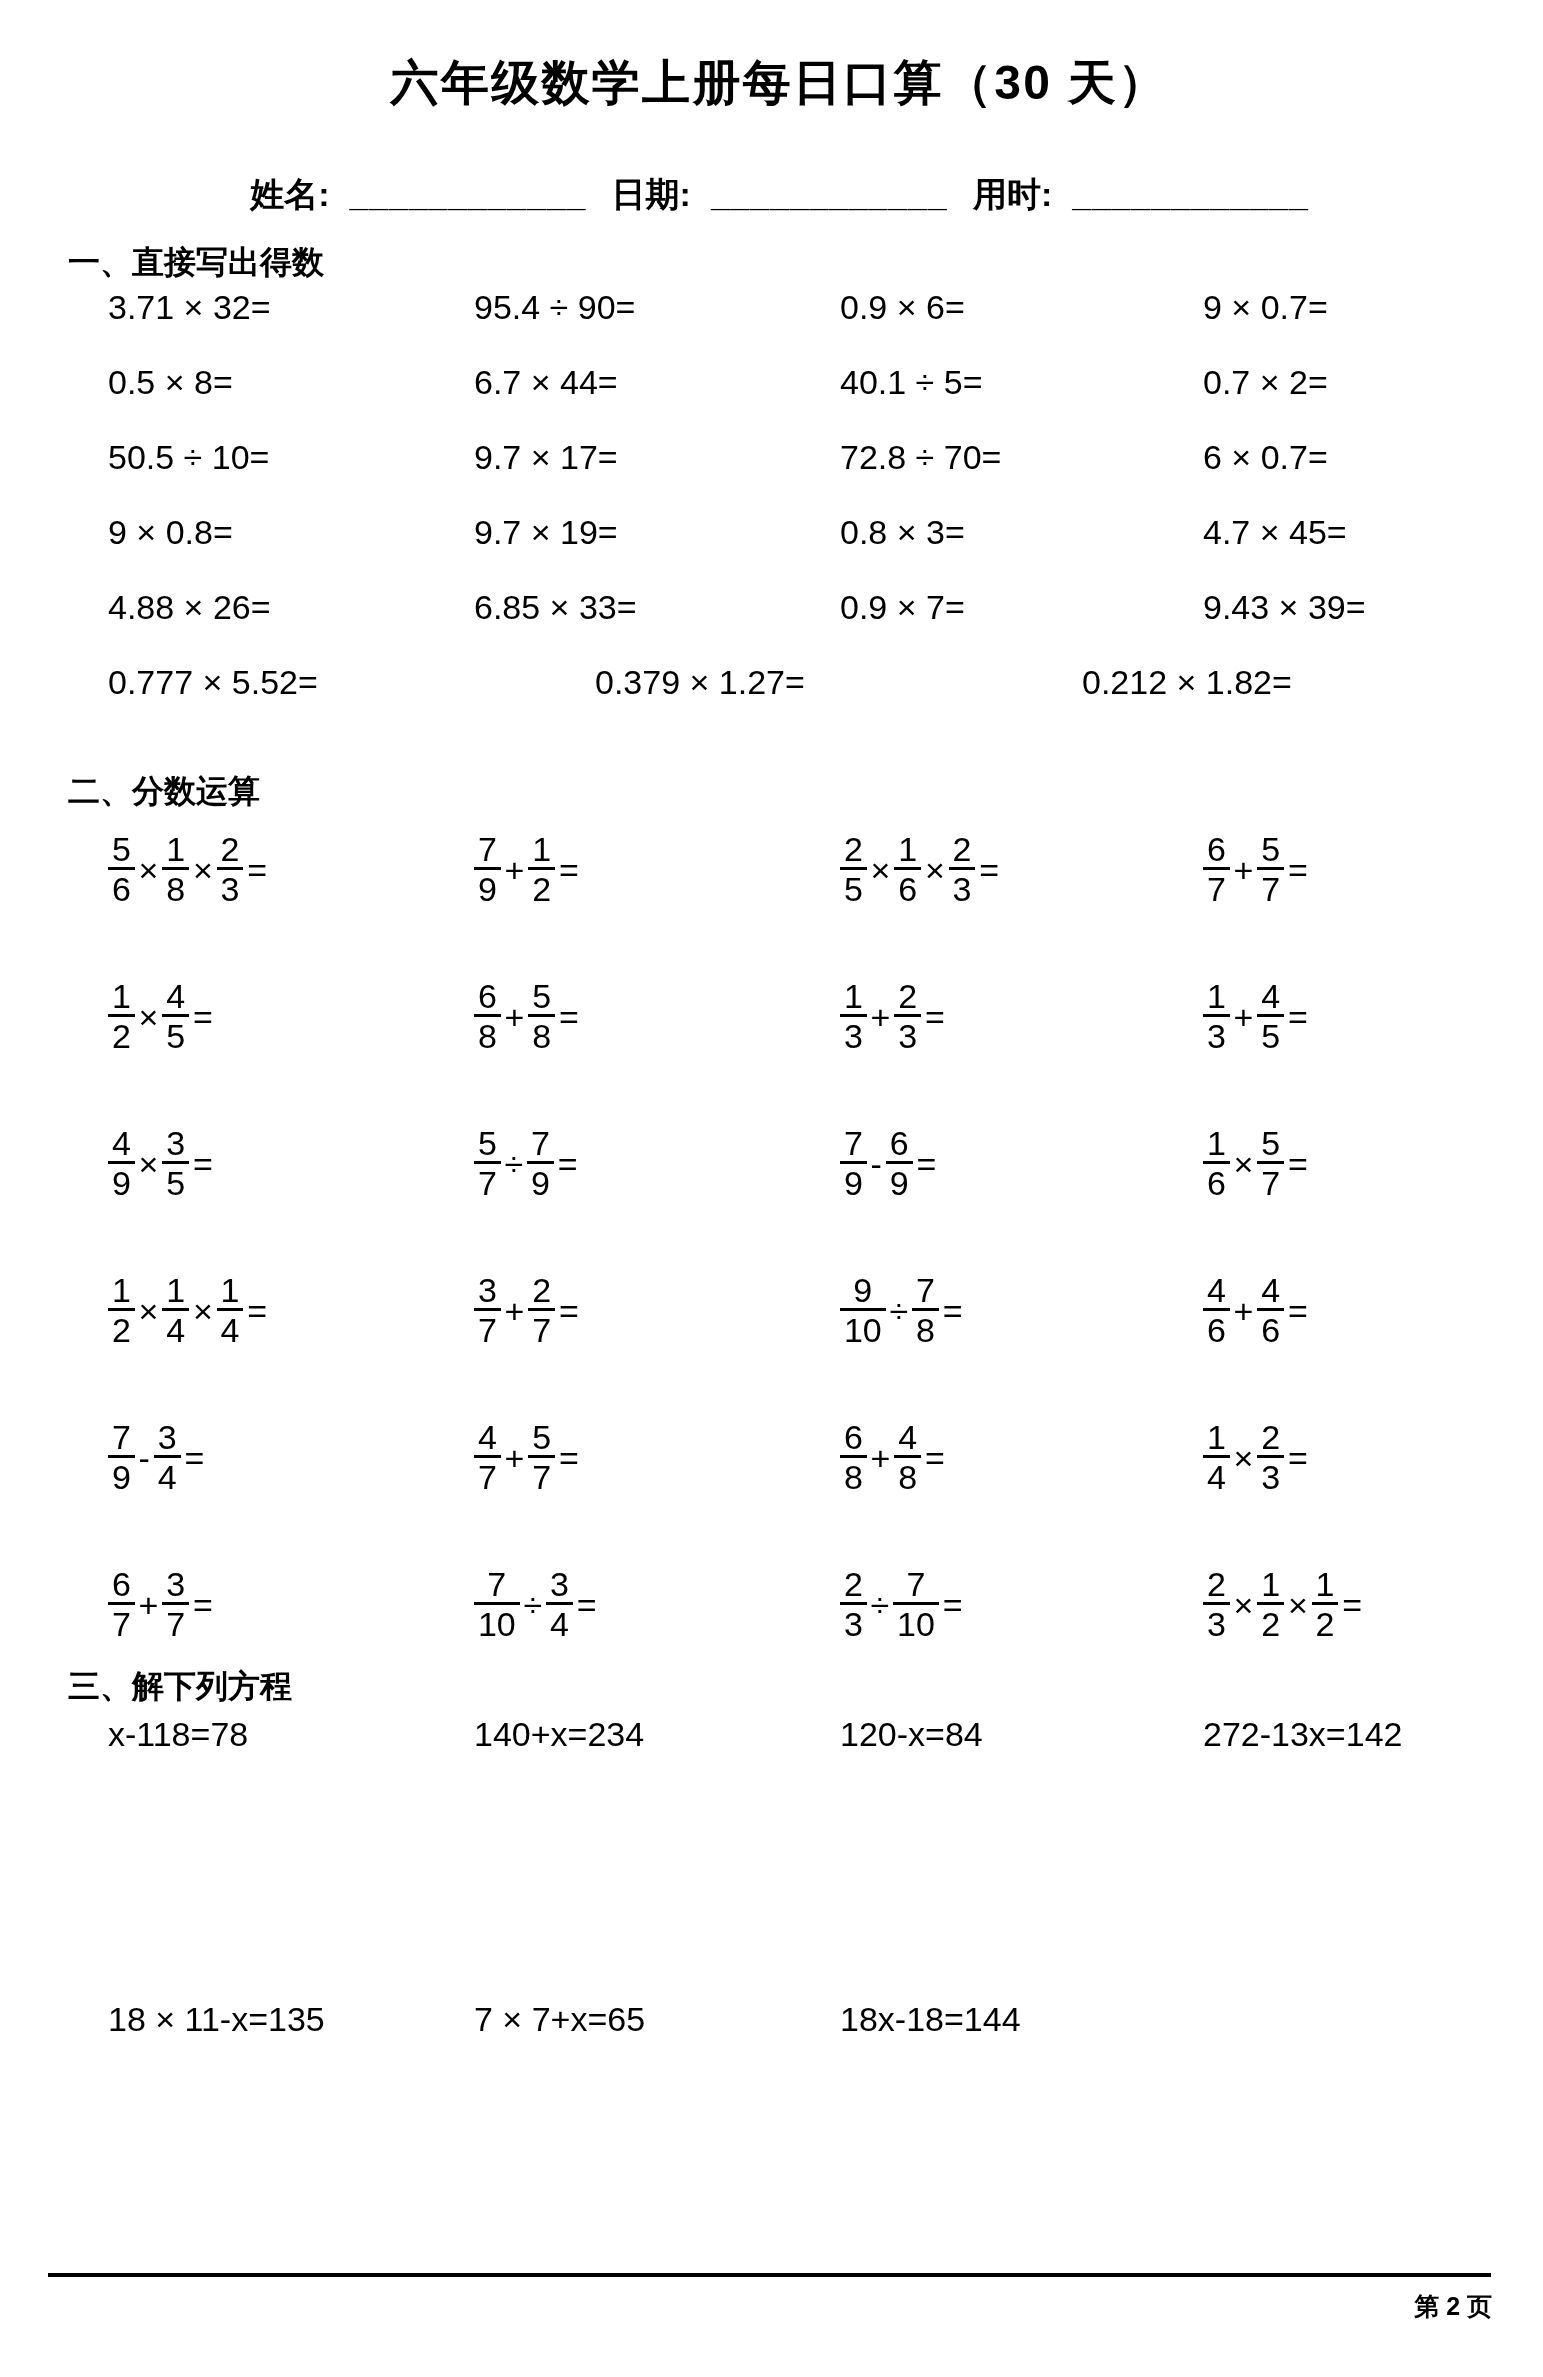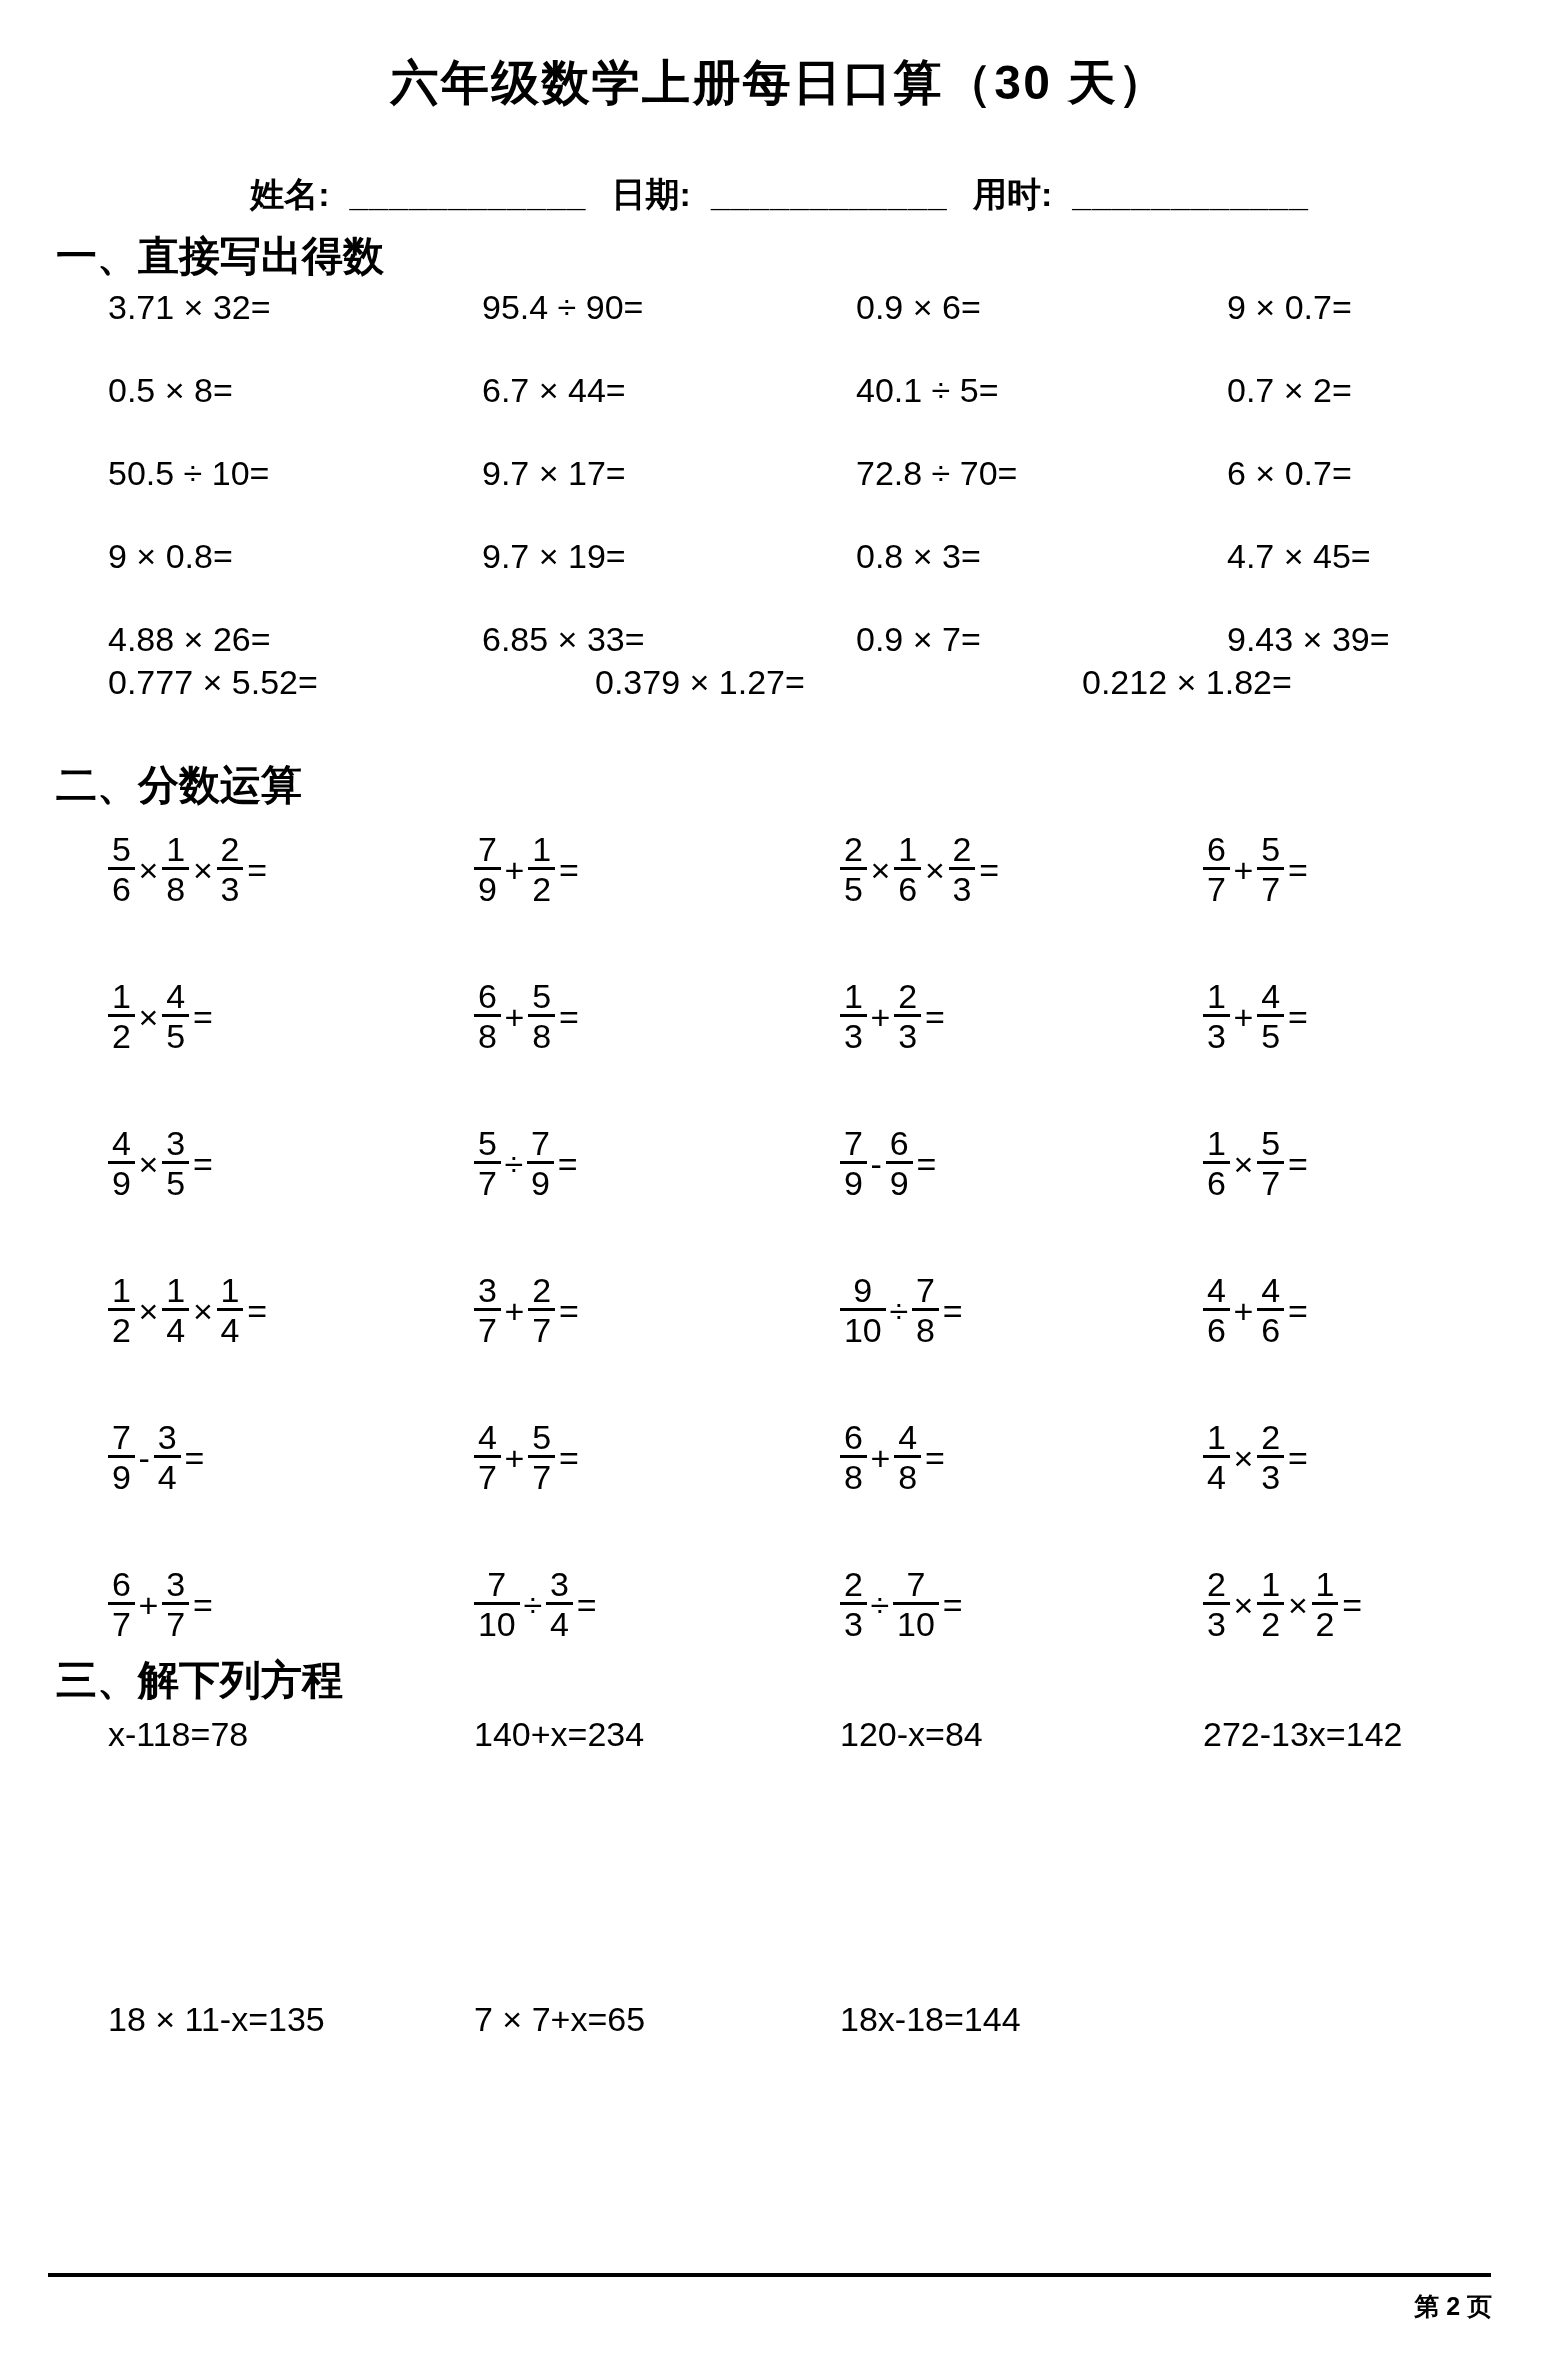"一、直接写出得数" .heading { font-size: 41px -> 32px; margin: 0 -> 12px }
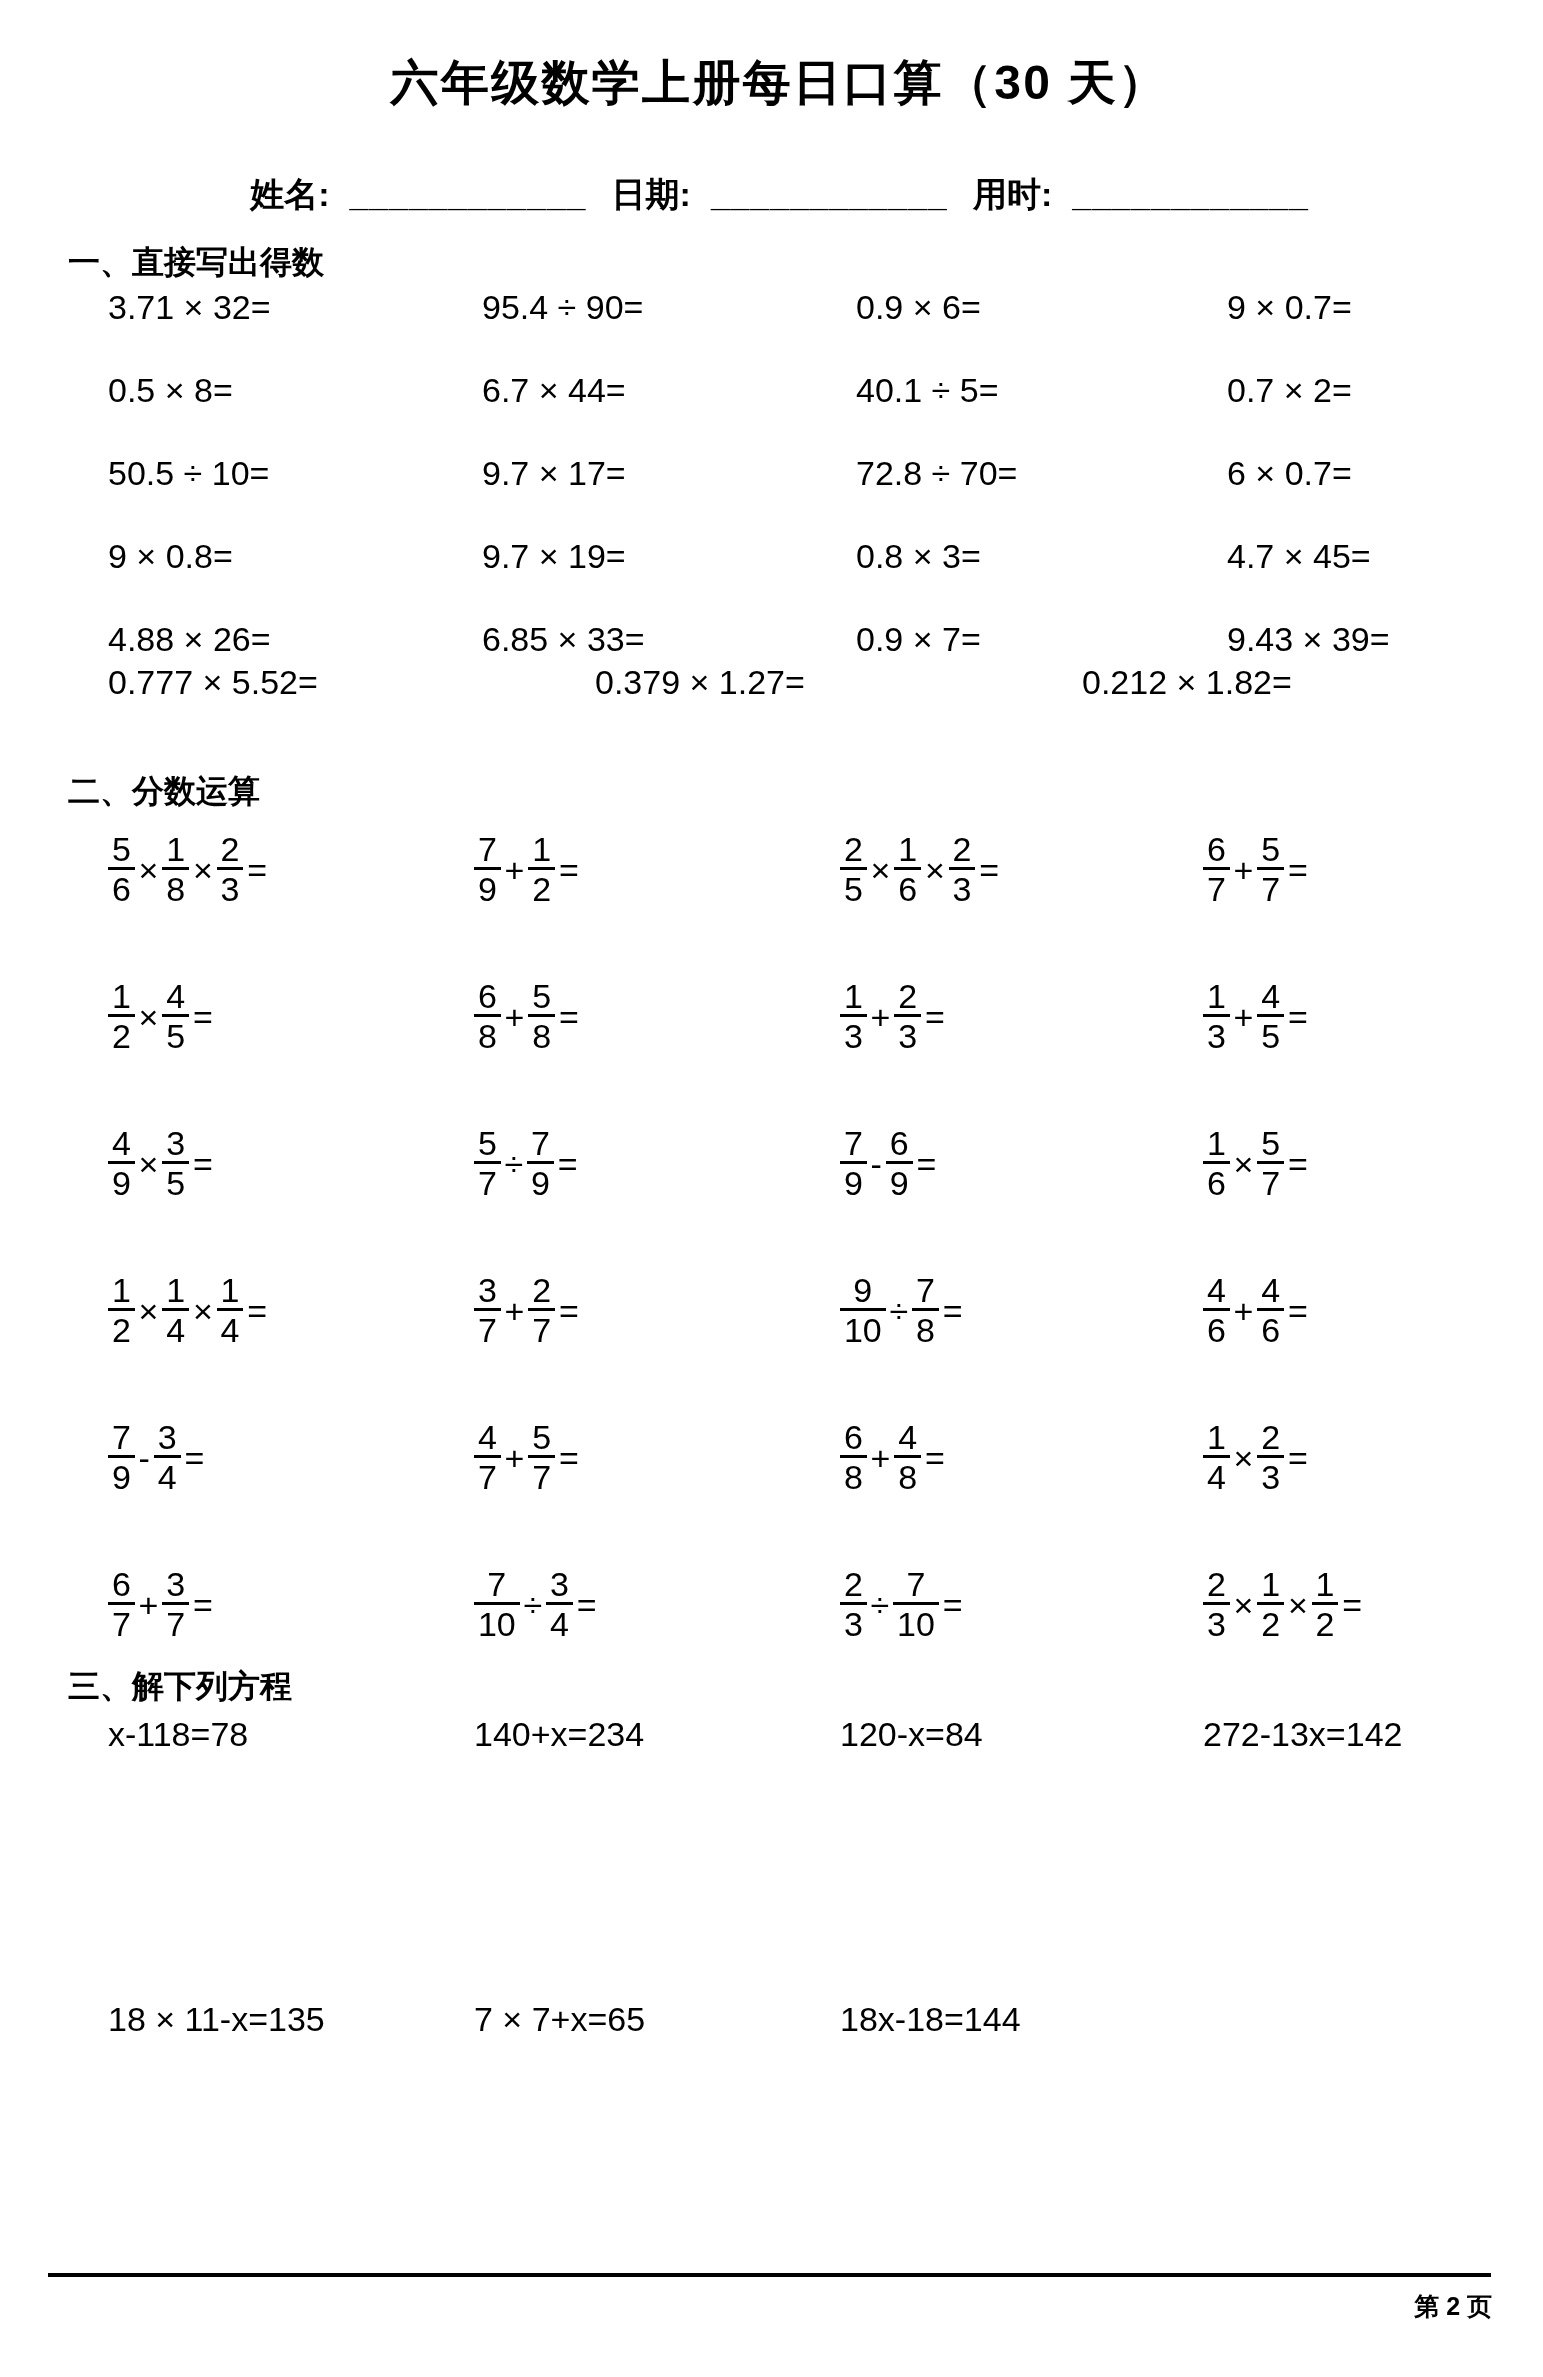"3.71 × 32=" .oral-grid { gap: 8px -> none }
